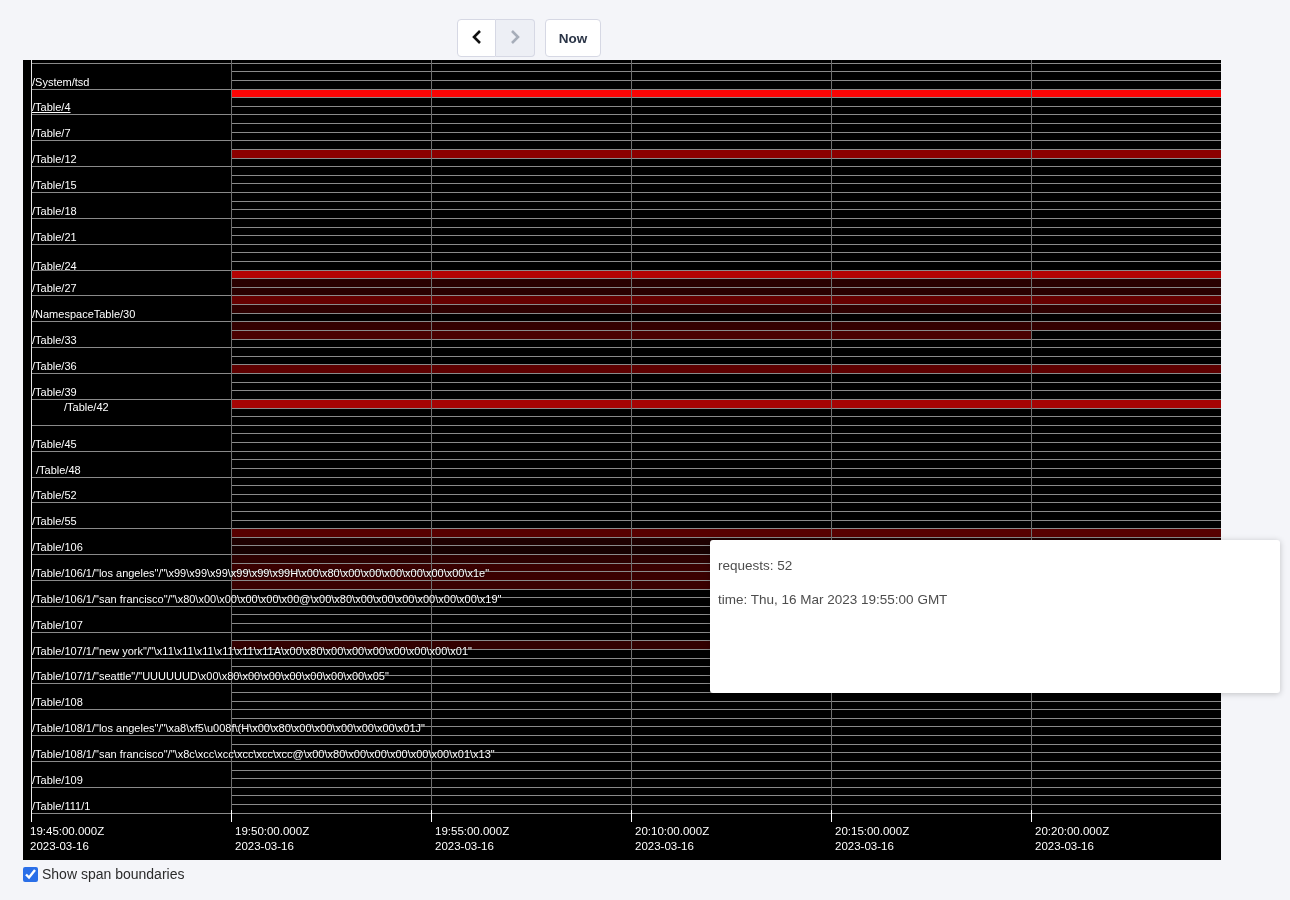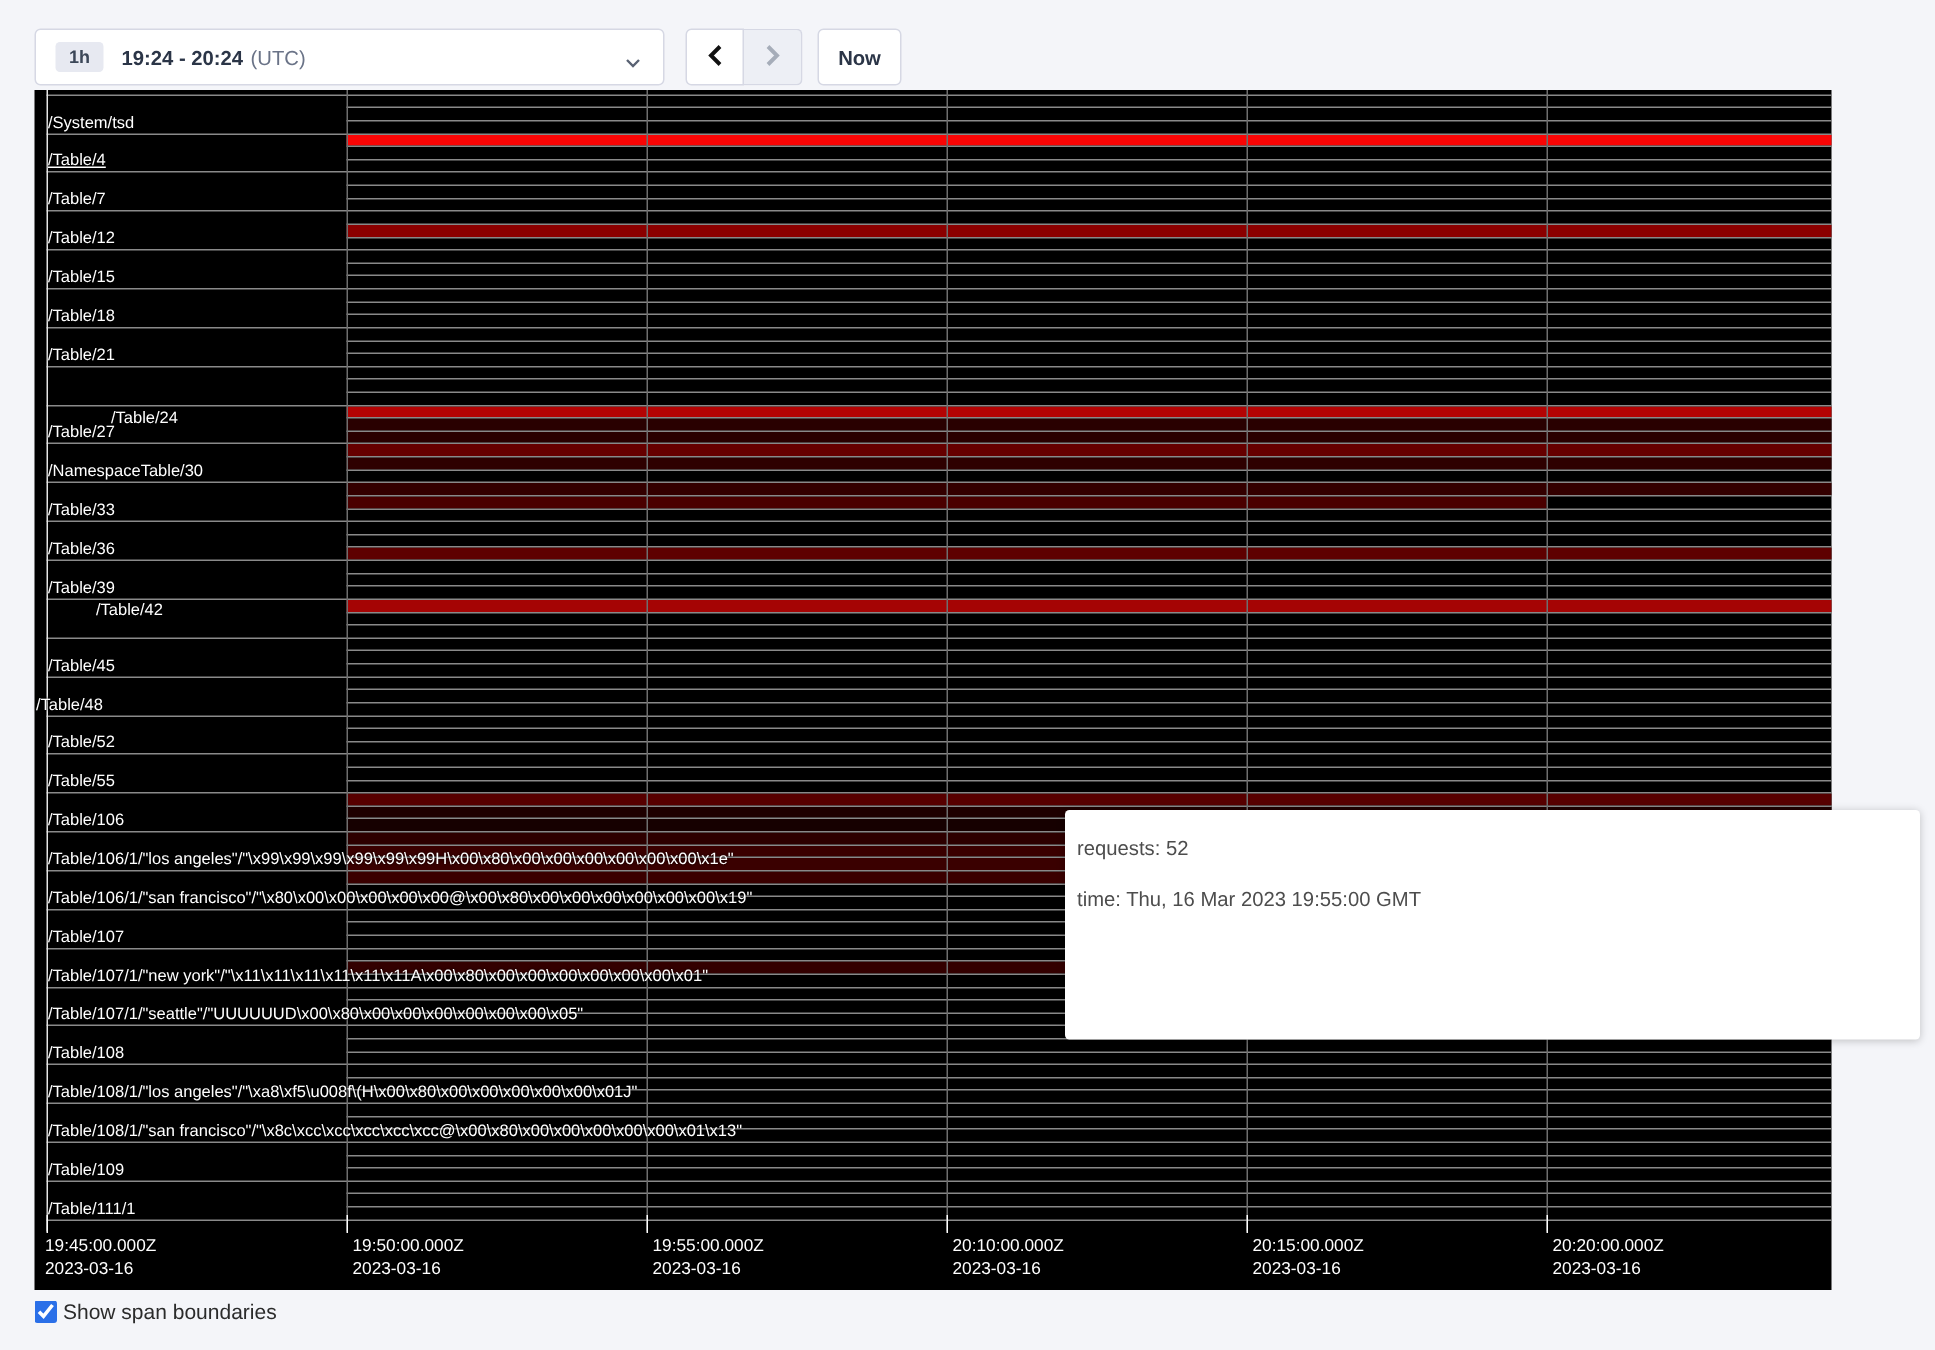"1h" div.time-selector { html: <div> <span>1h</span> <span>19:24 - 20:24</span> <span>(UTC)</span> <span> <svg> <polyline></polyline> </svg> </span> </div> -> none }
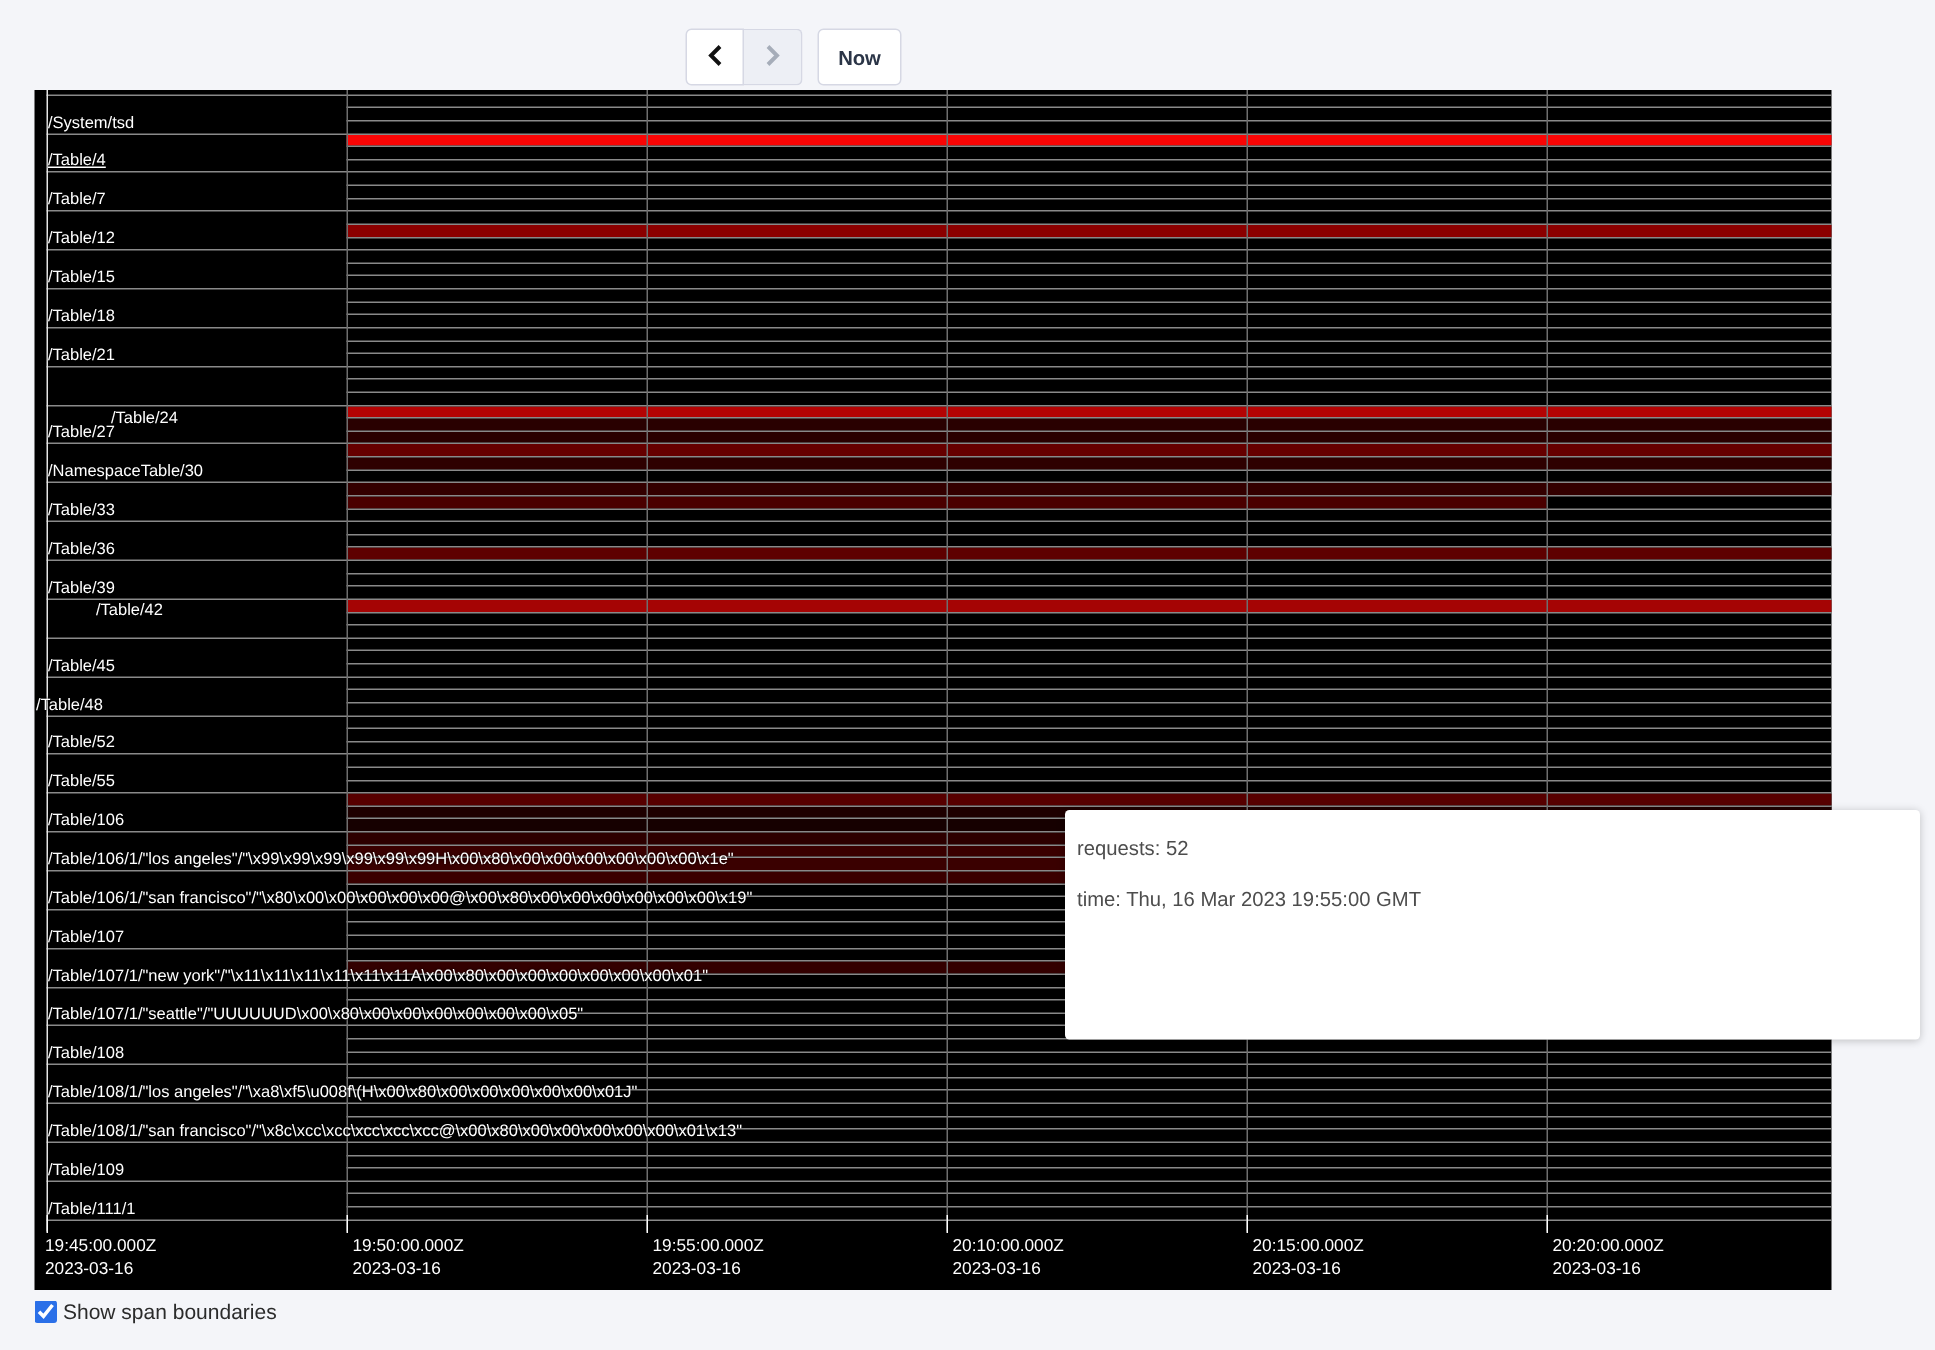"/Table/24" div.rowlabel { margin-left: 42px -> none; top: 213px -> 200px }
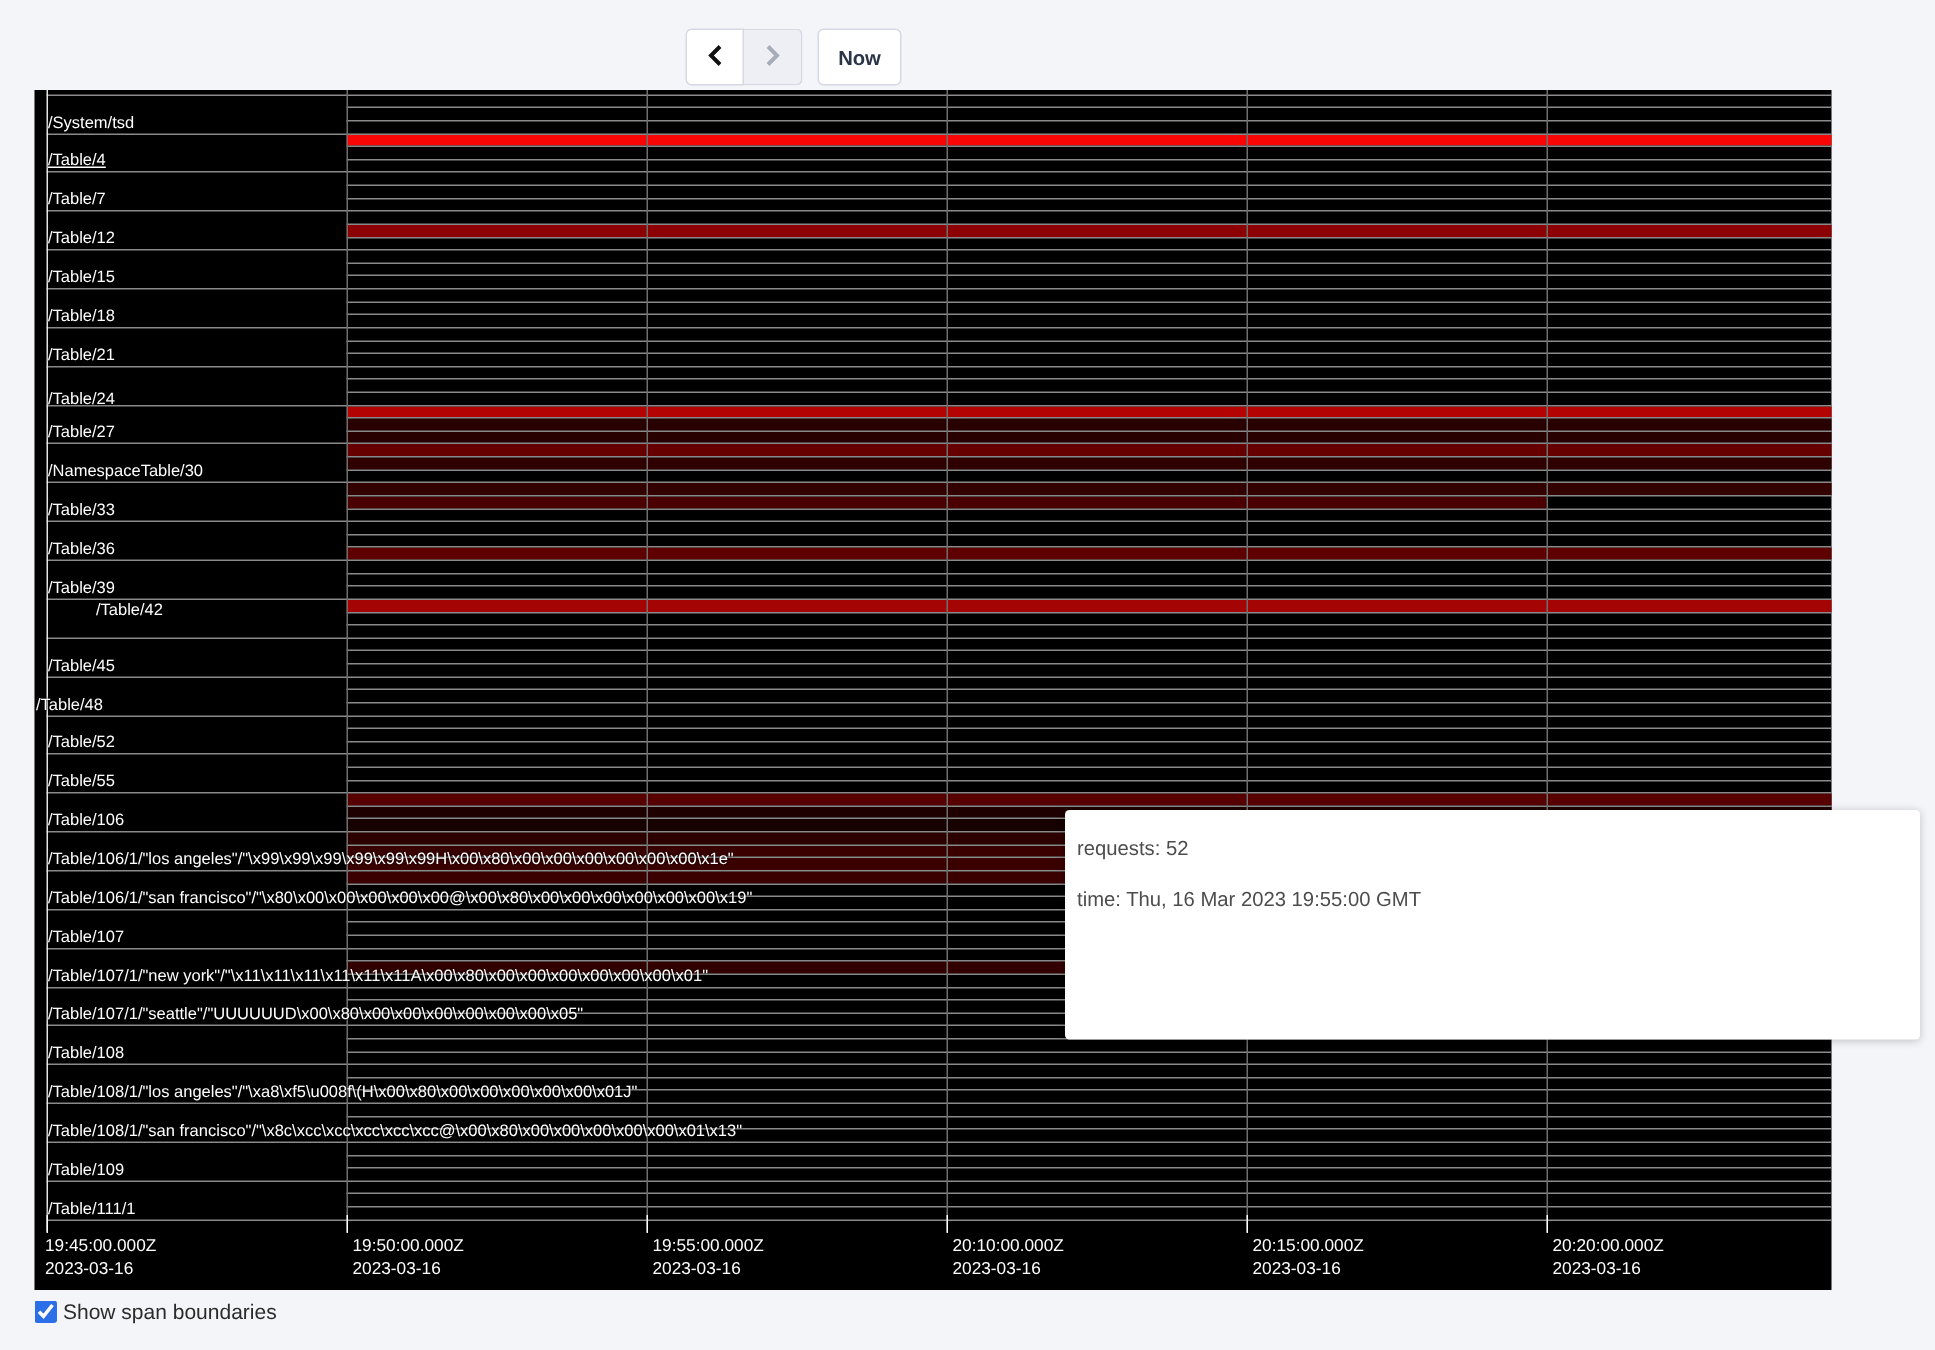"/Table/48" div.rowlabel { left: 1px -> 13px }
